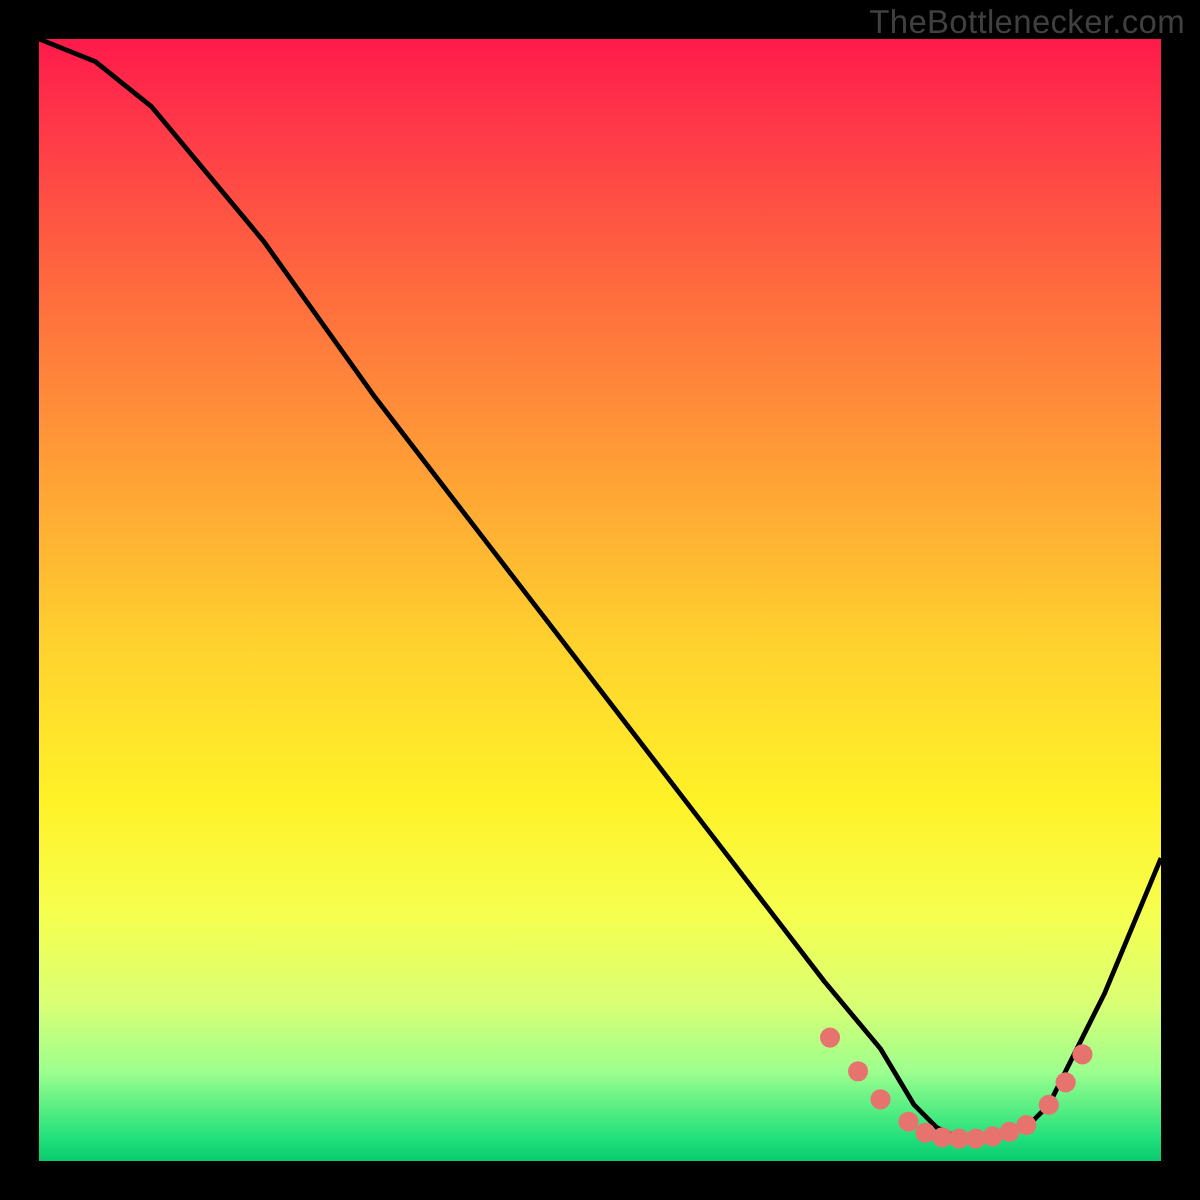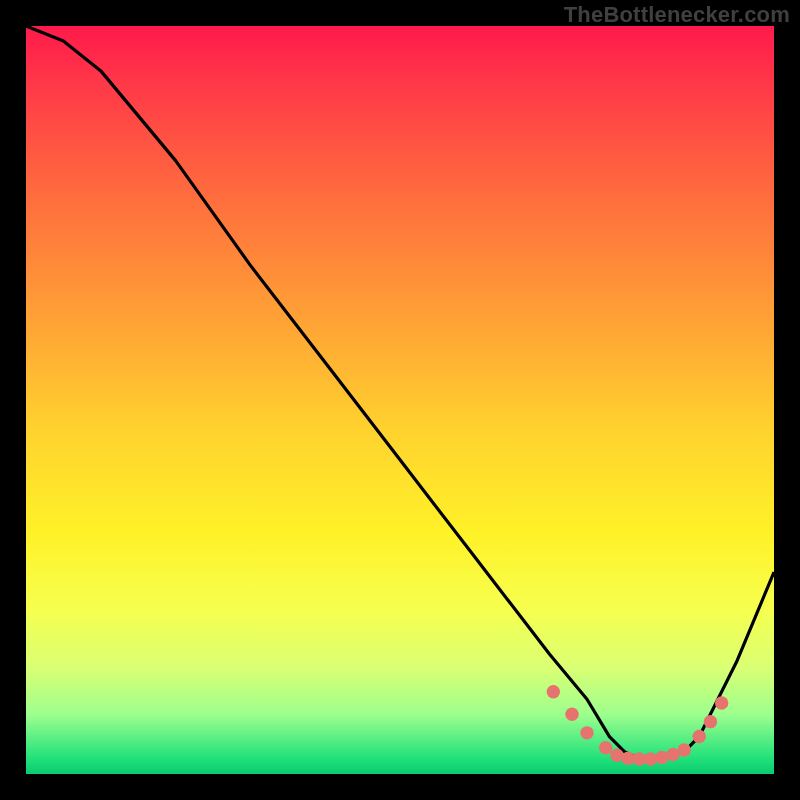"TheBottlenecker.com" .watermark { font-weight: 700 -> 400 }
